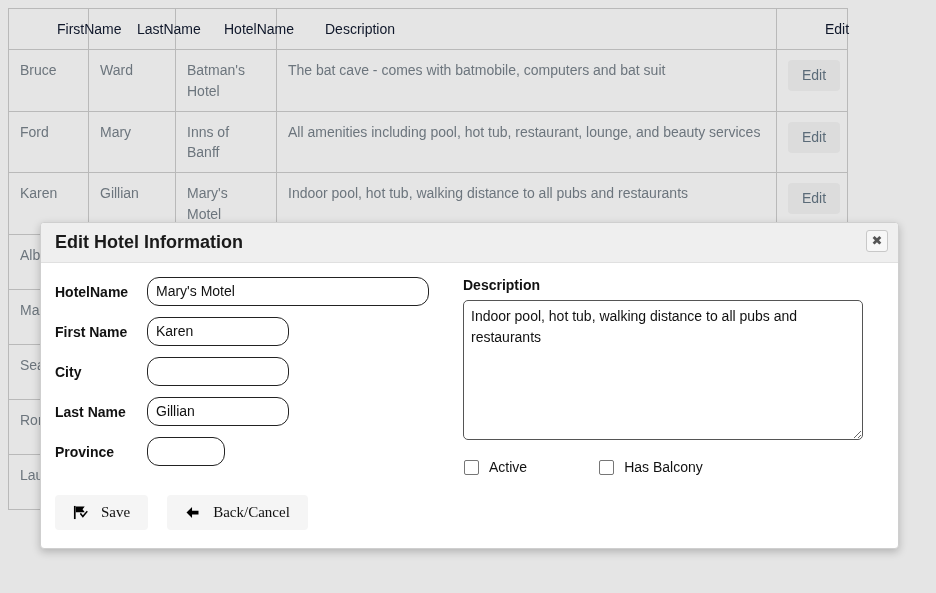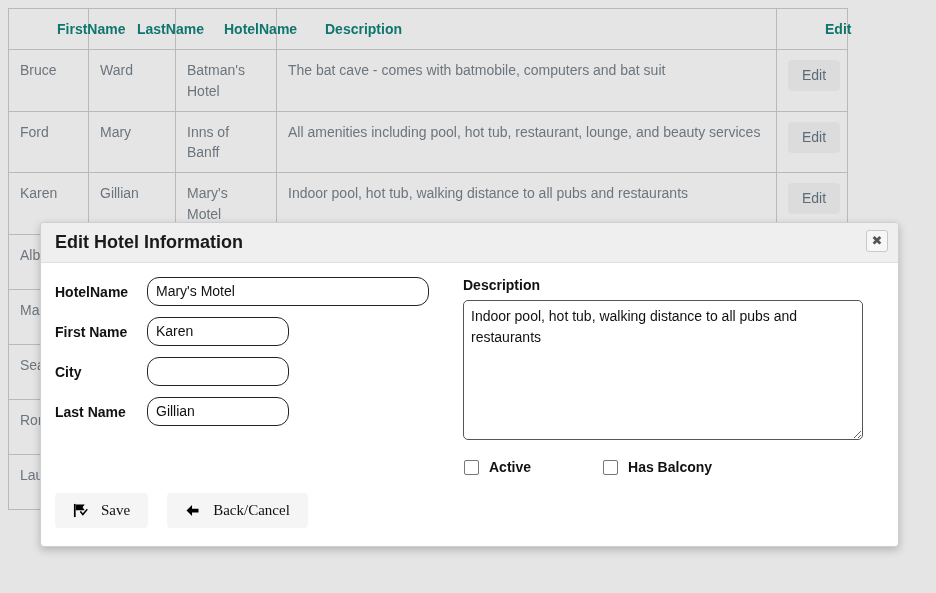"FirstName" table.hotels th { color: #0f766e -> #0f172a; font-weight: bold -> normal }
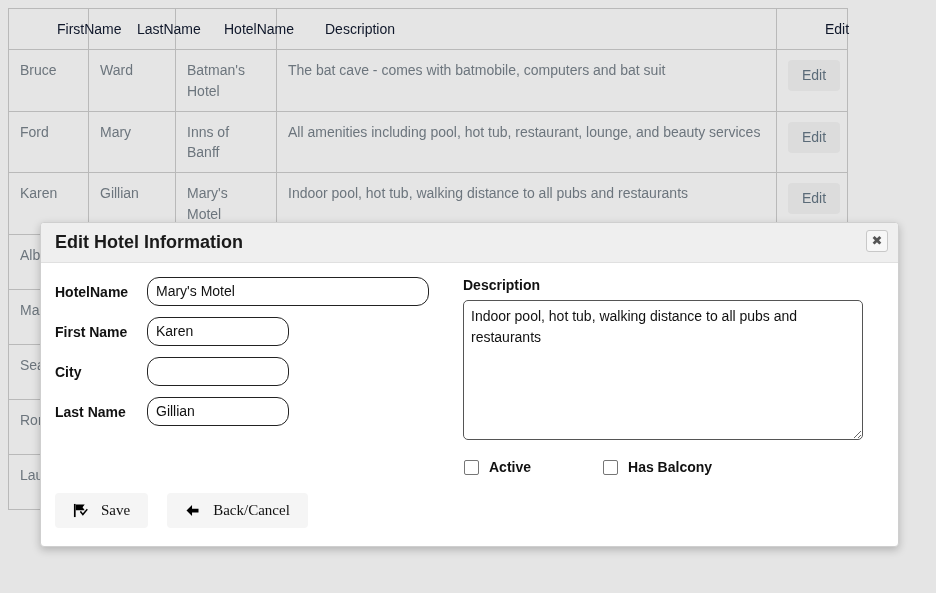"Province" div.field-row { html: none -> <div> <span>Province</span> <input> </div> }
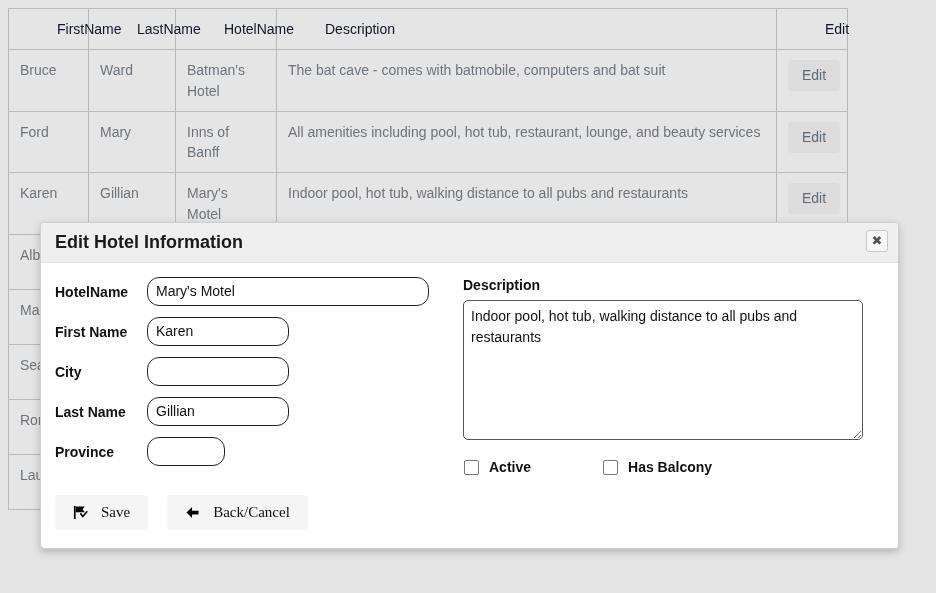"Active" .cb-label { font-weight: bold -> normal }
